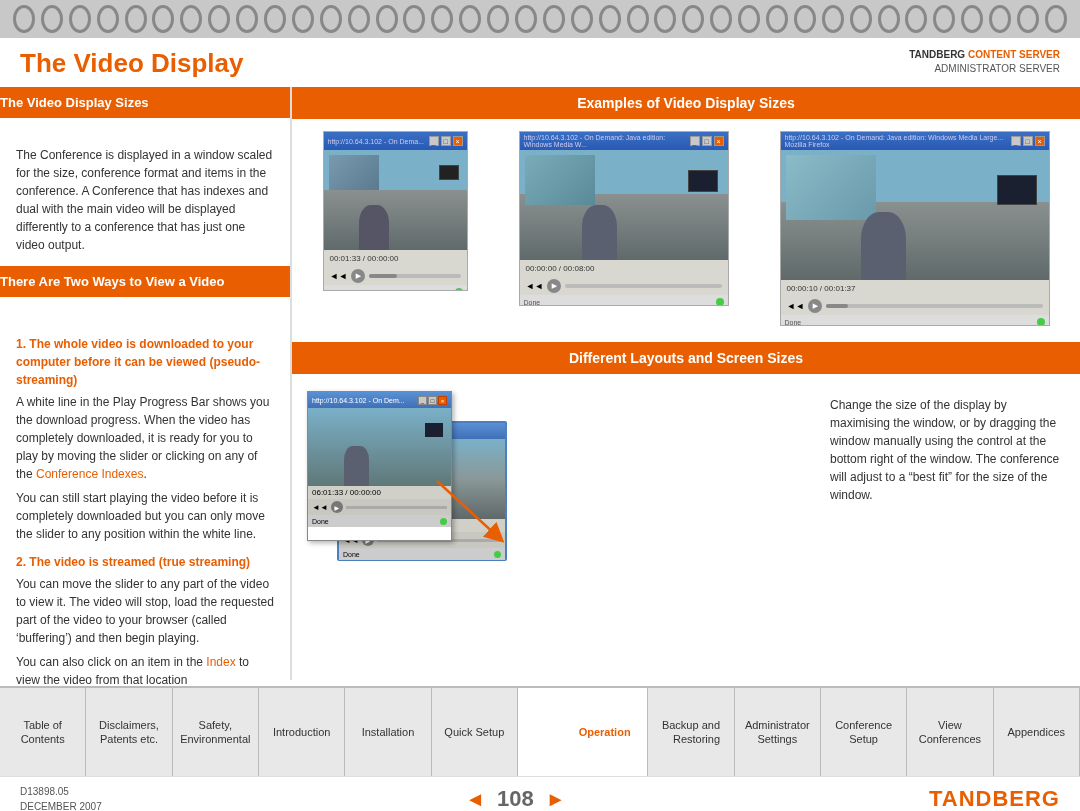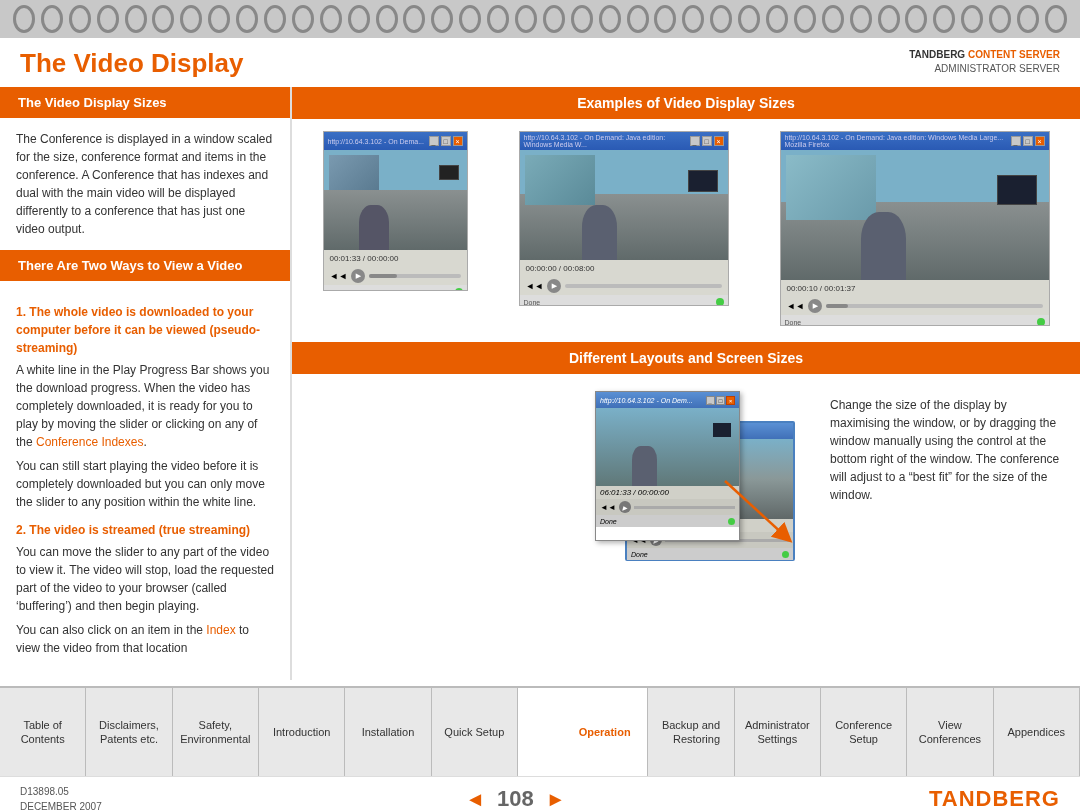"The Video Display Sizes" .section-header-orange { margin-bottom: 0 -> 16px; padding: 8px 18px -> 8px 0 }
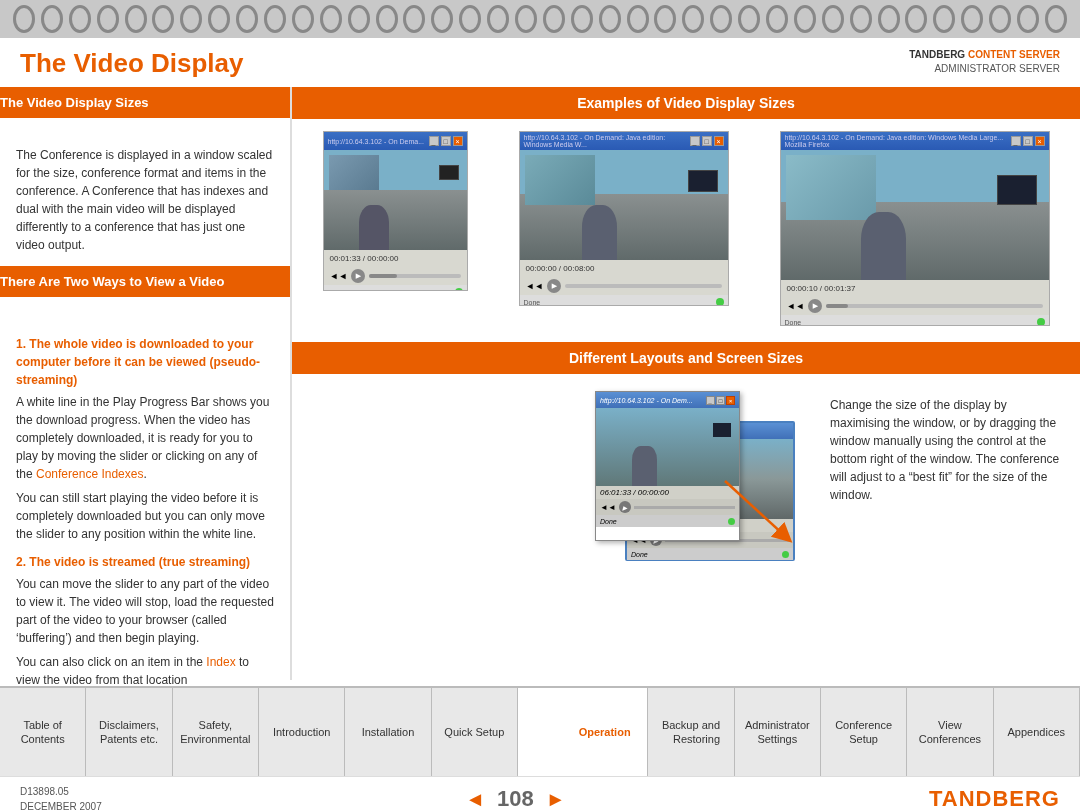"06:01:33 / 00:00:00" .layouts-left { font-style: italic -> none; justify-content: flex-end -> flex-start }
